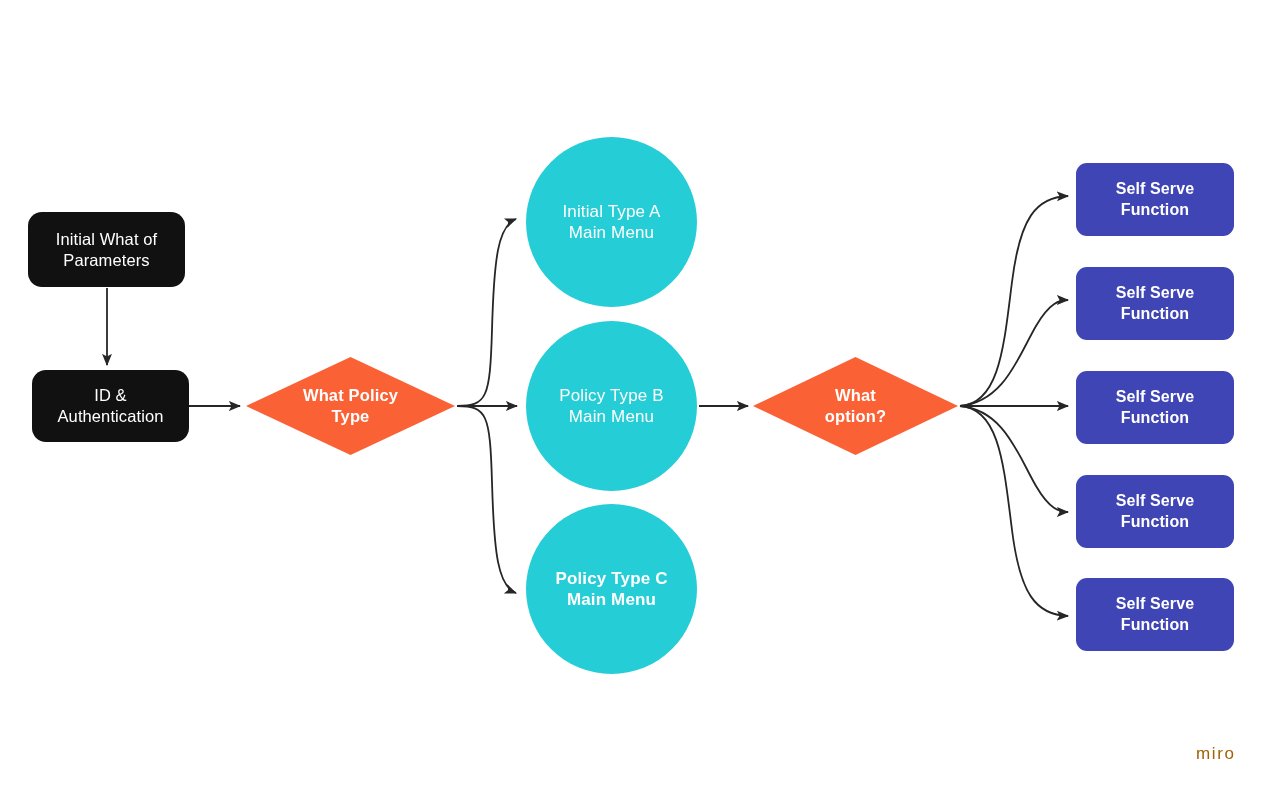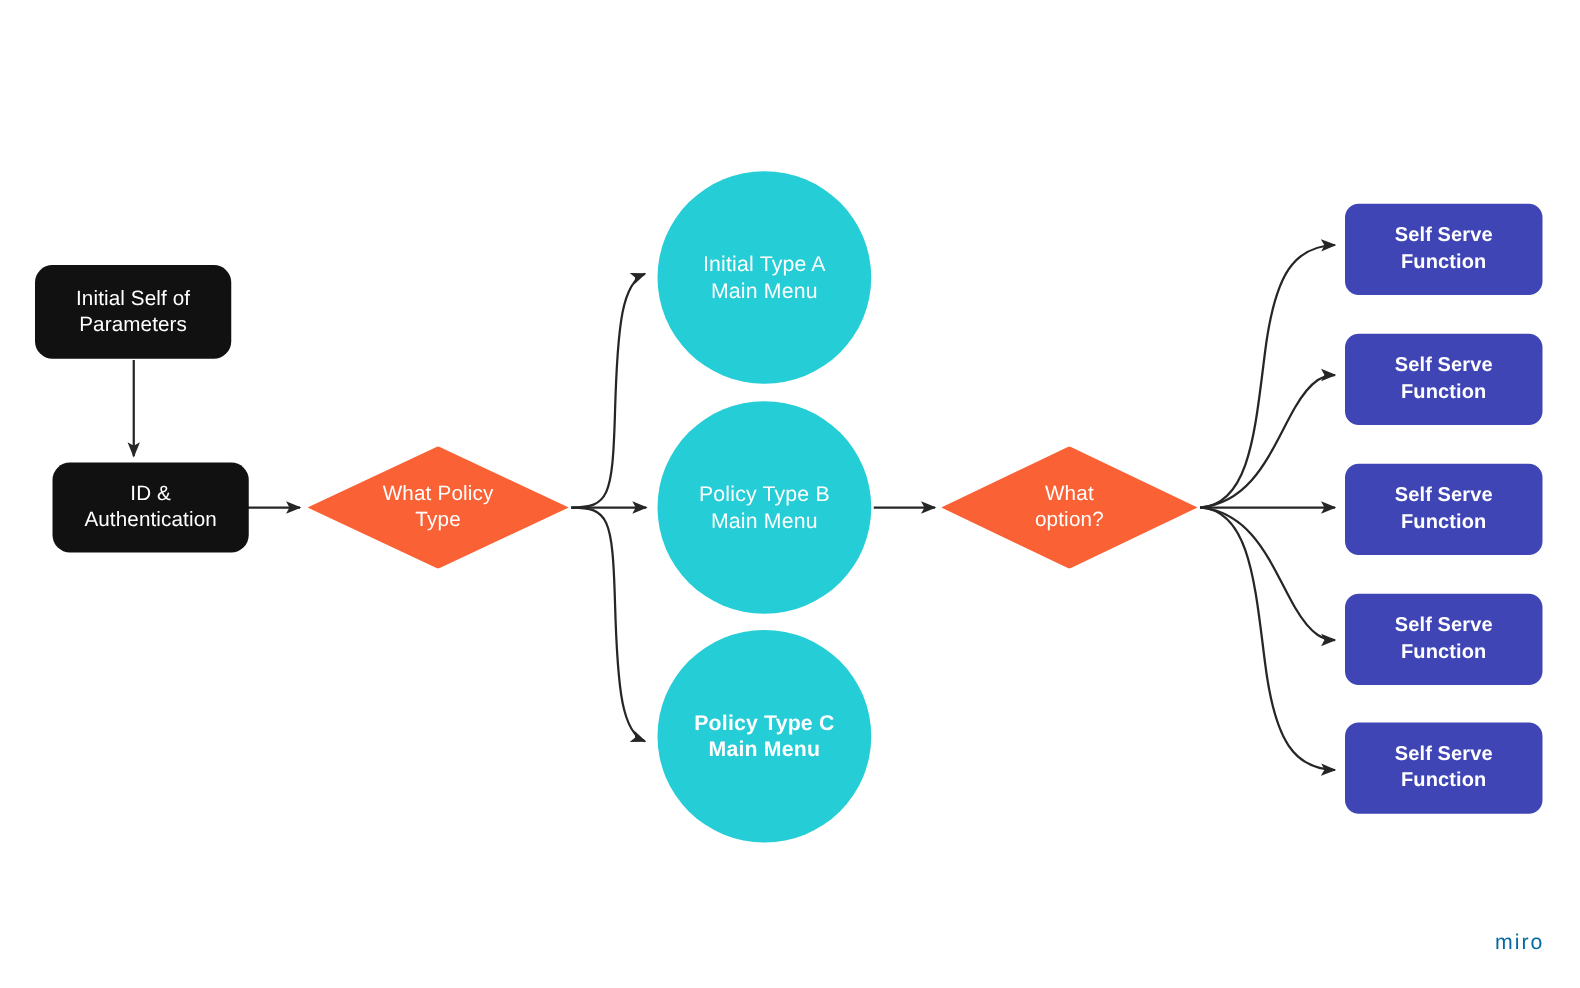"Initial Self of" div.node { text: Self -> What }
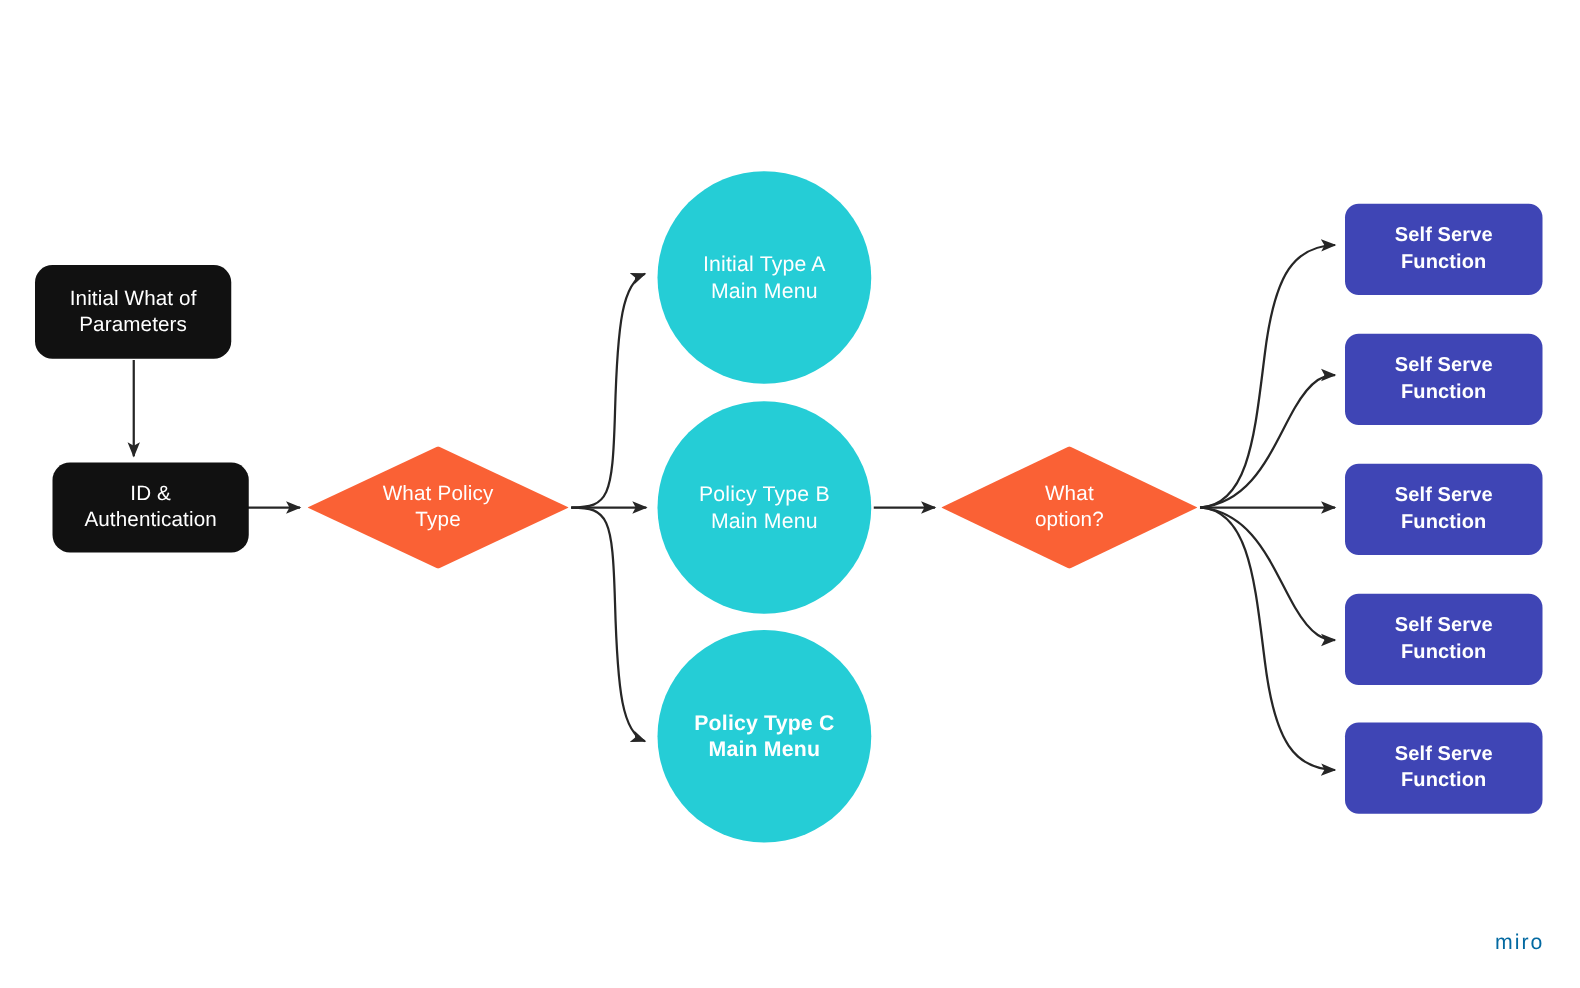"ID &" div.node { left: 42px -> 32px }
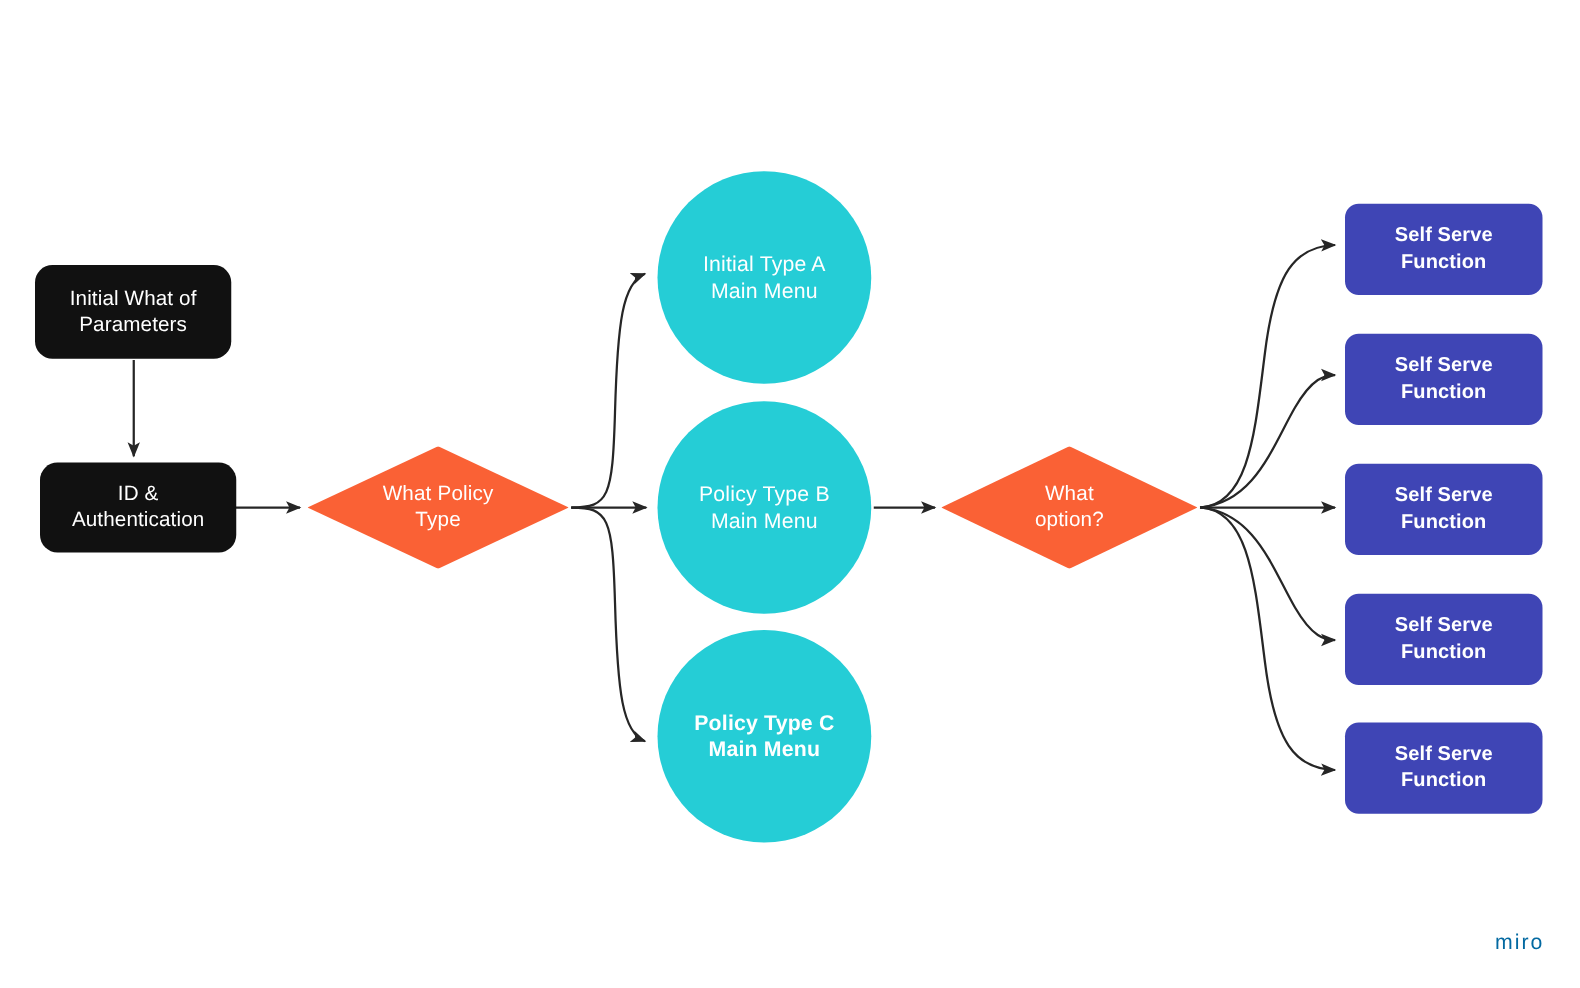"What Policy" .diamond .dlabel { font-weight: none -> bold }
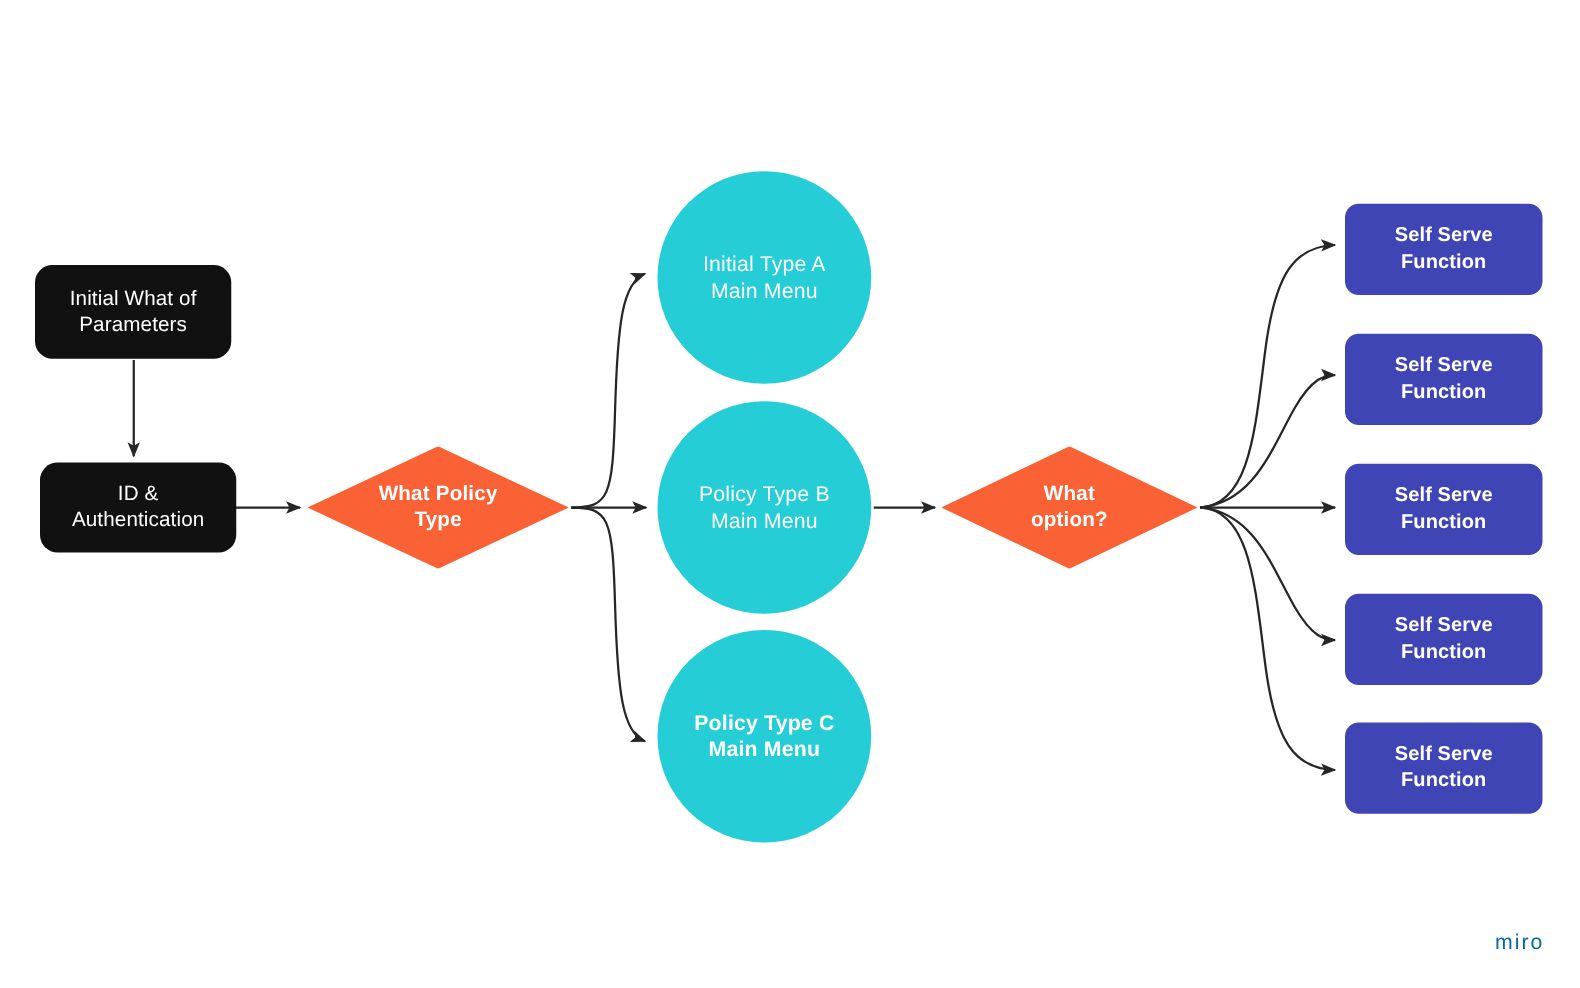"miro" #watermark { color: #0369a1 -> #a16207 }
